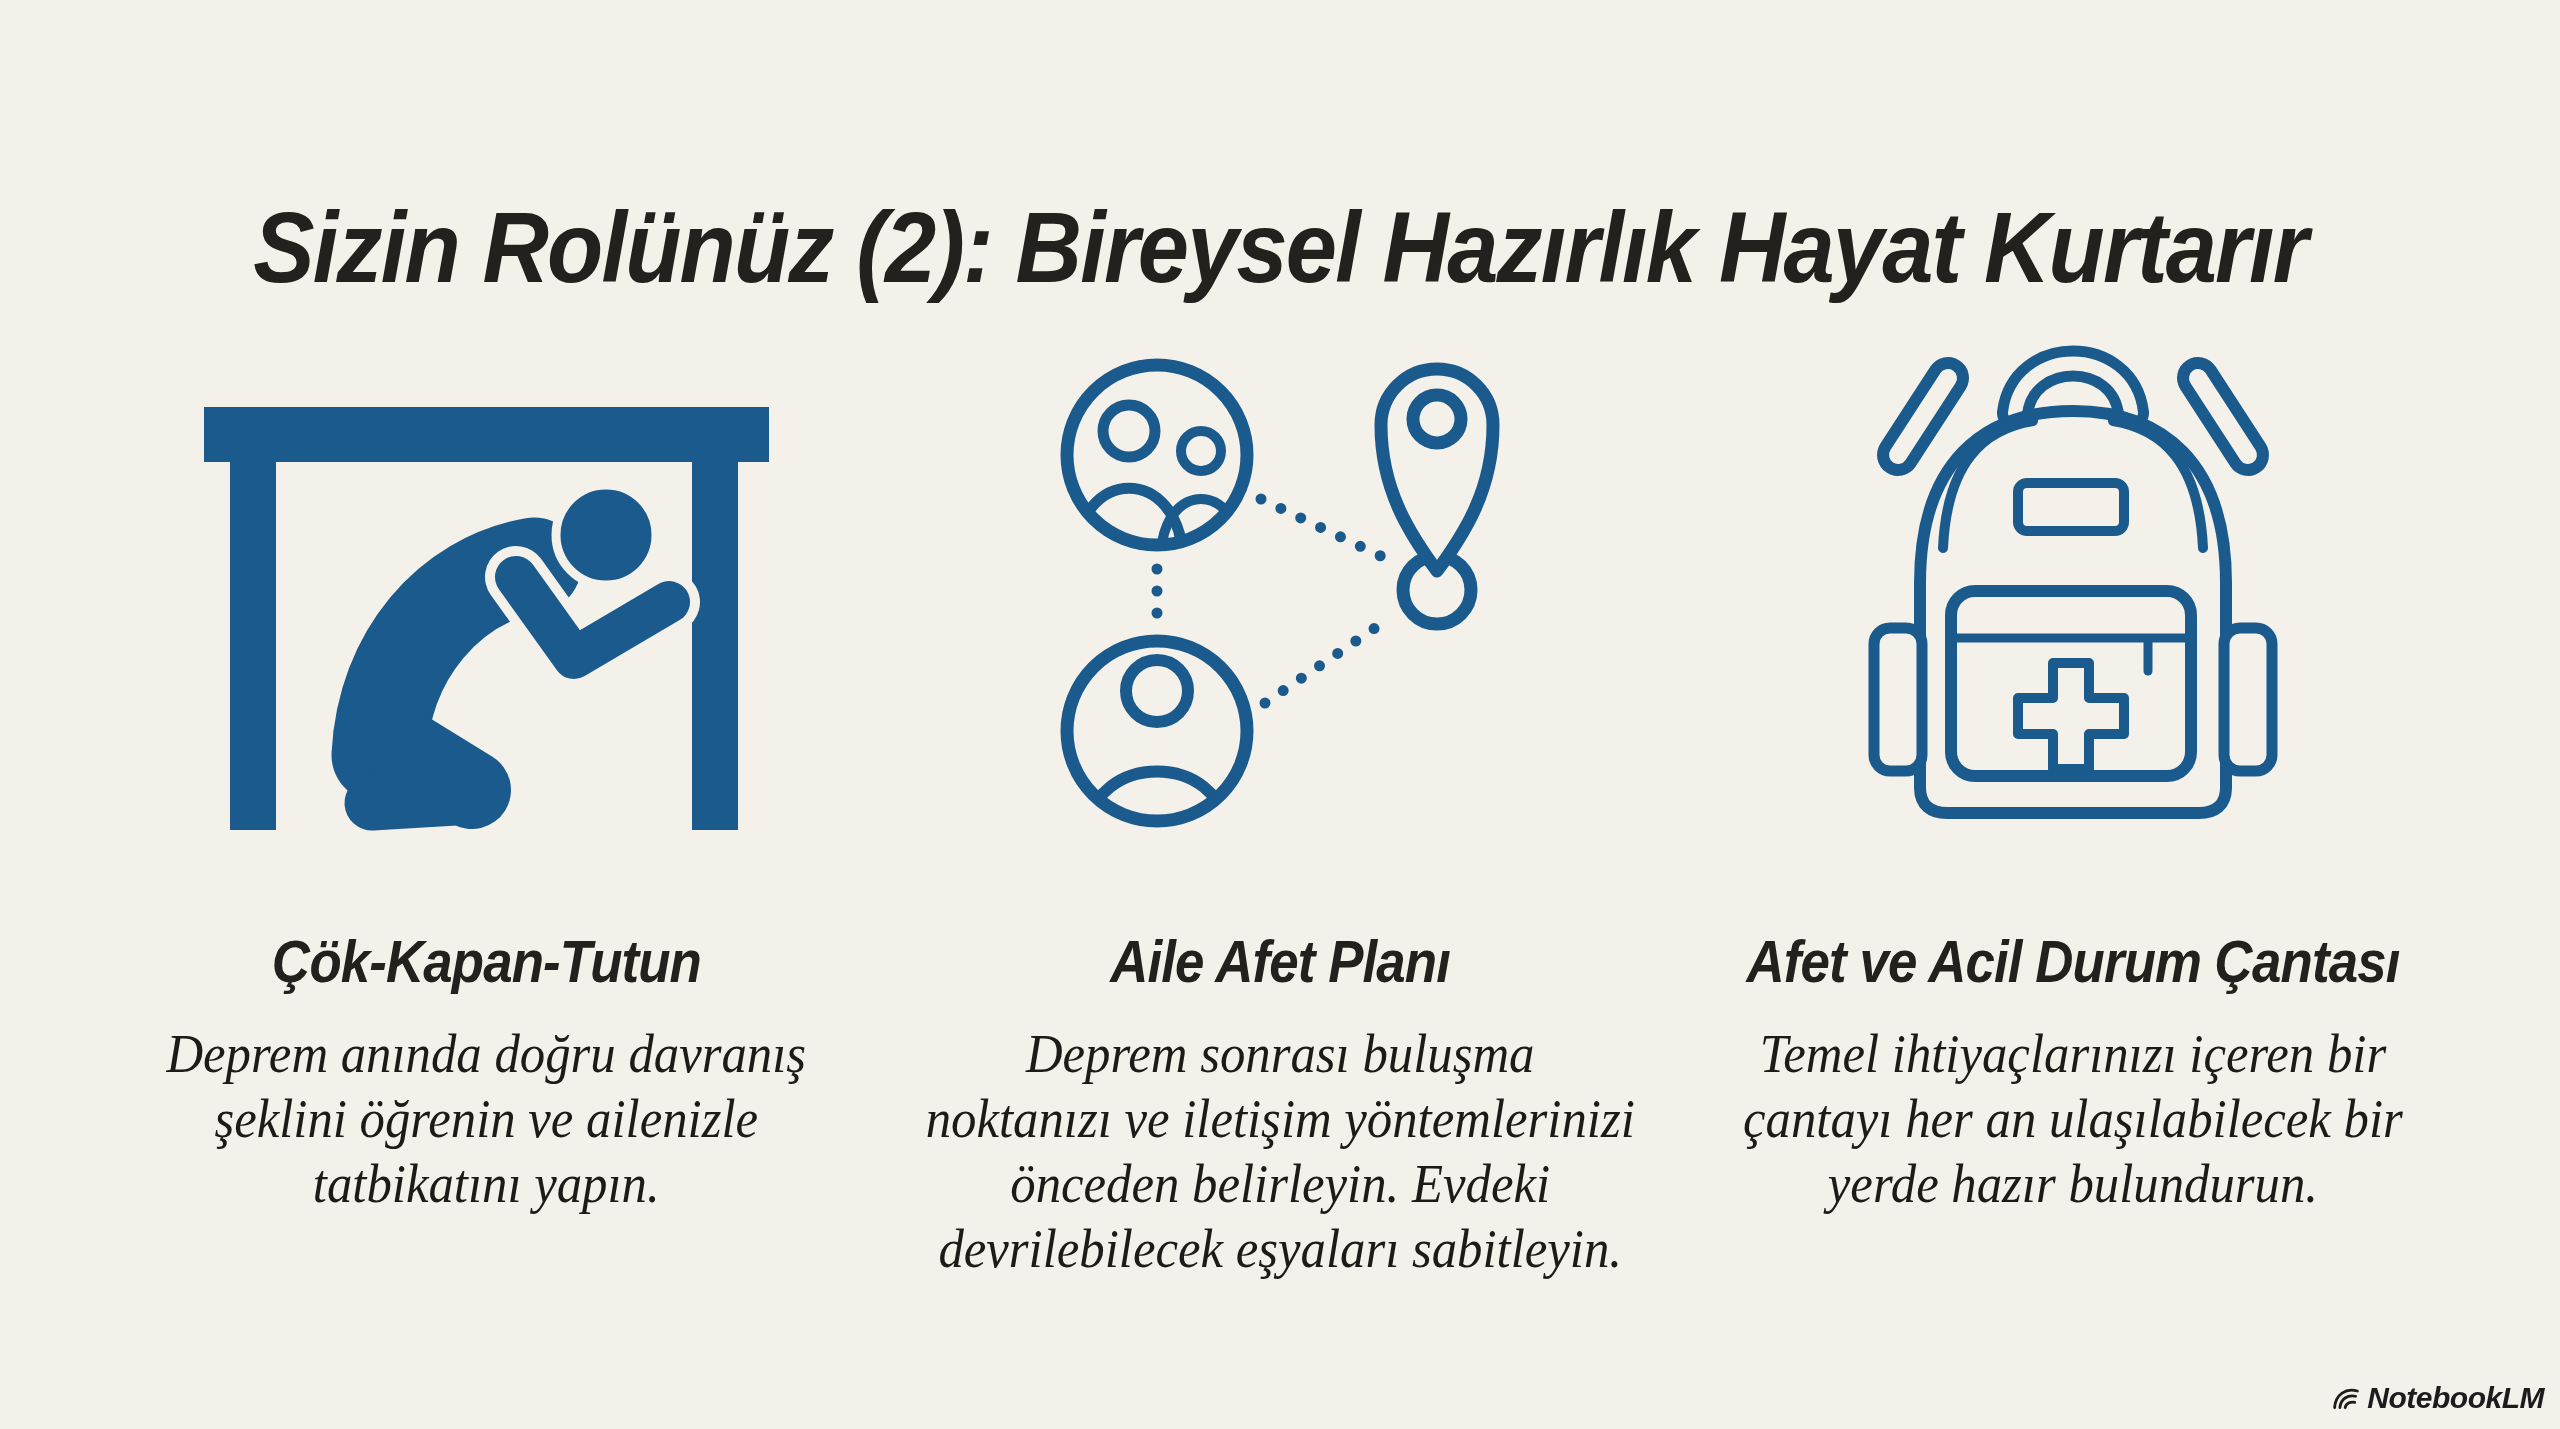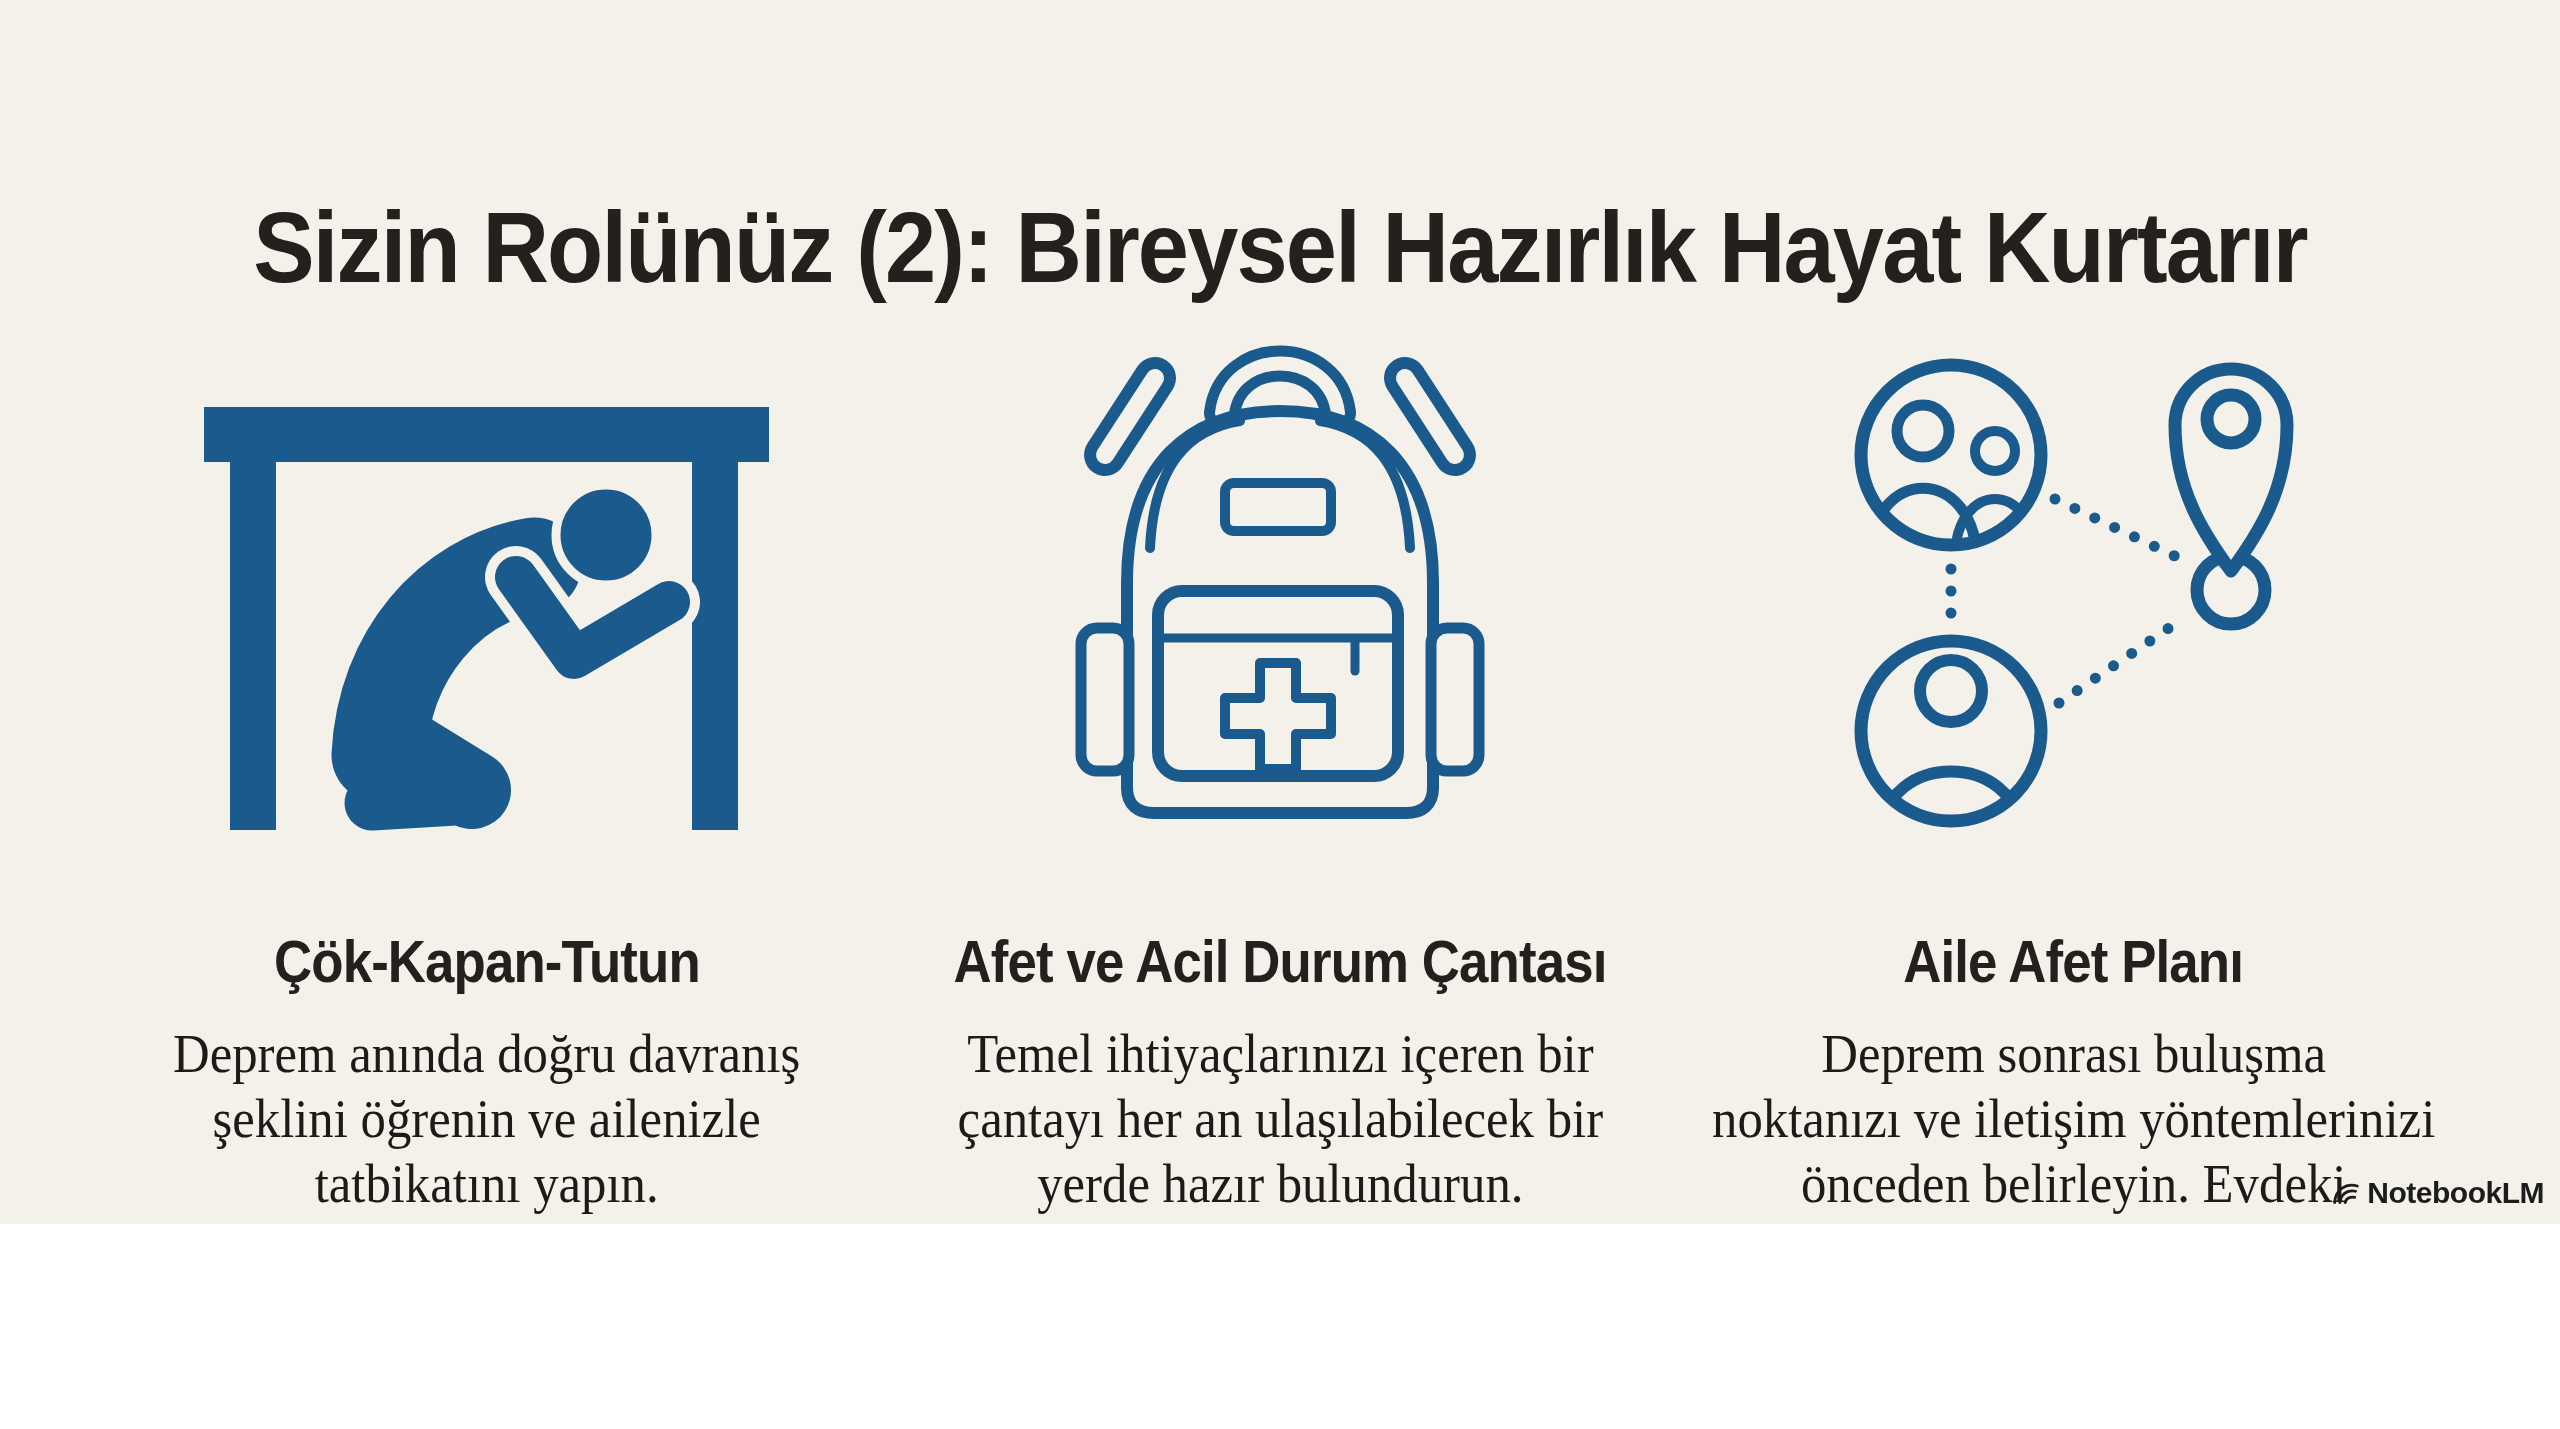"Sizin Rolünüz (2): Bireysel Hazırlık" .slide { font-style: none -> italic; height: 1224px -> 1429px }
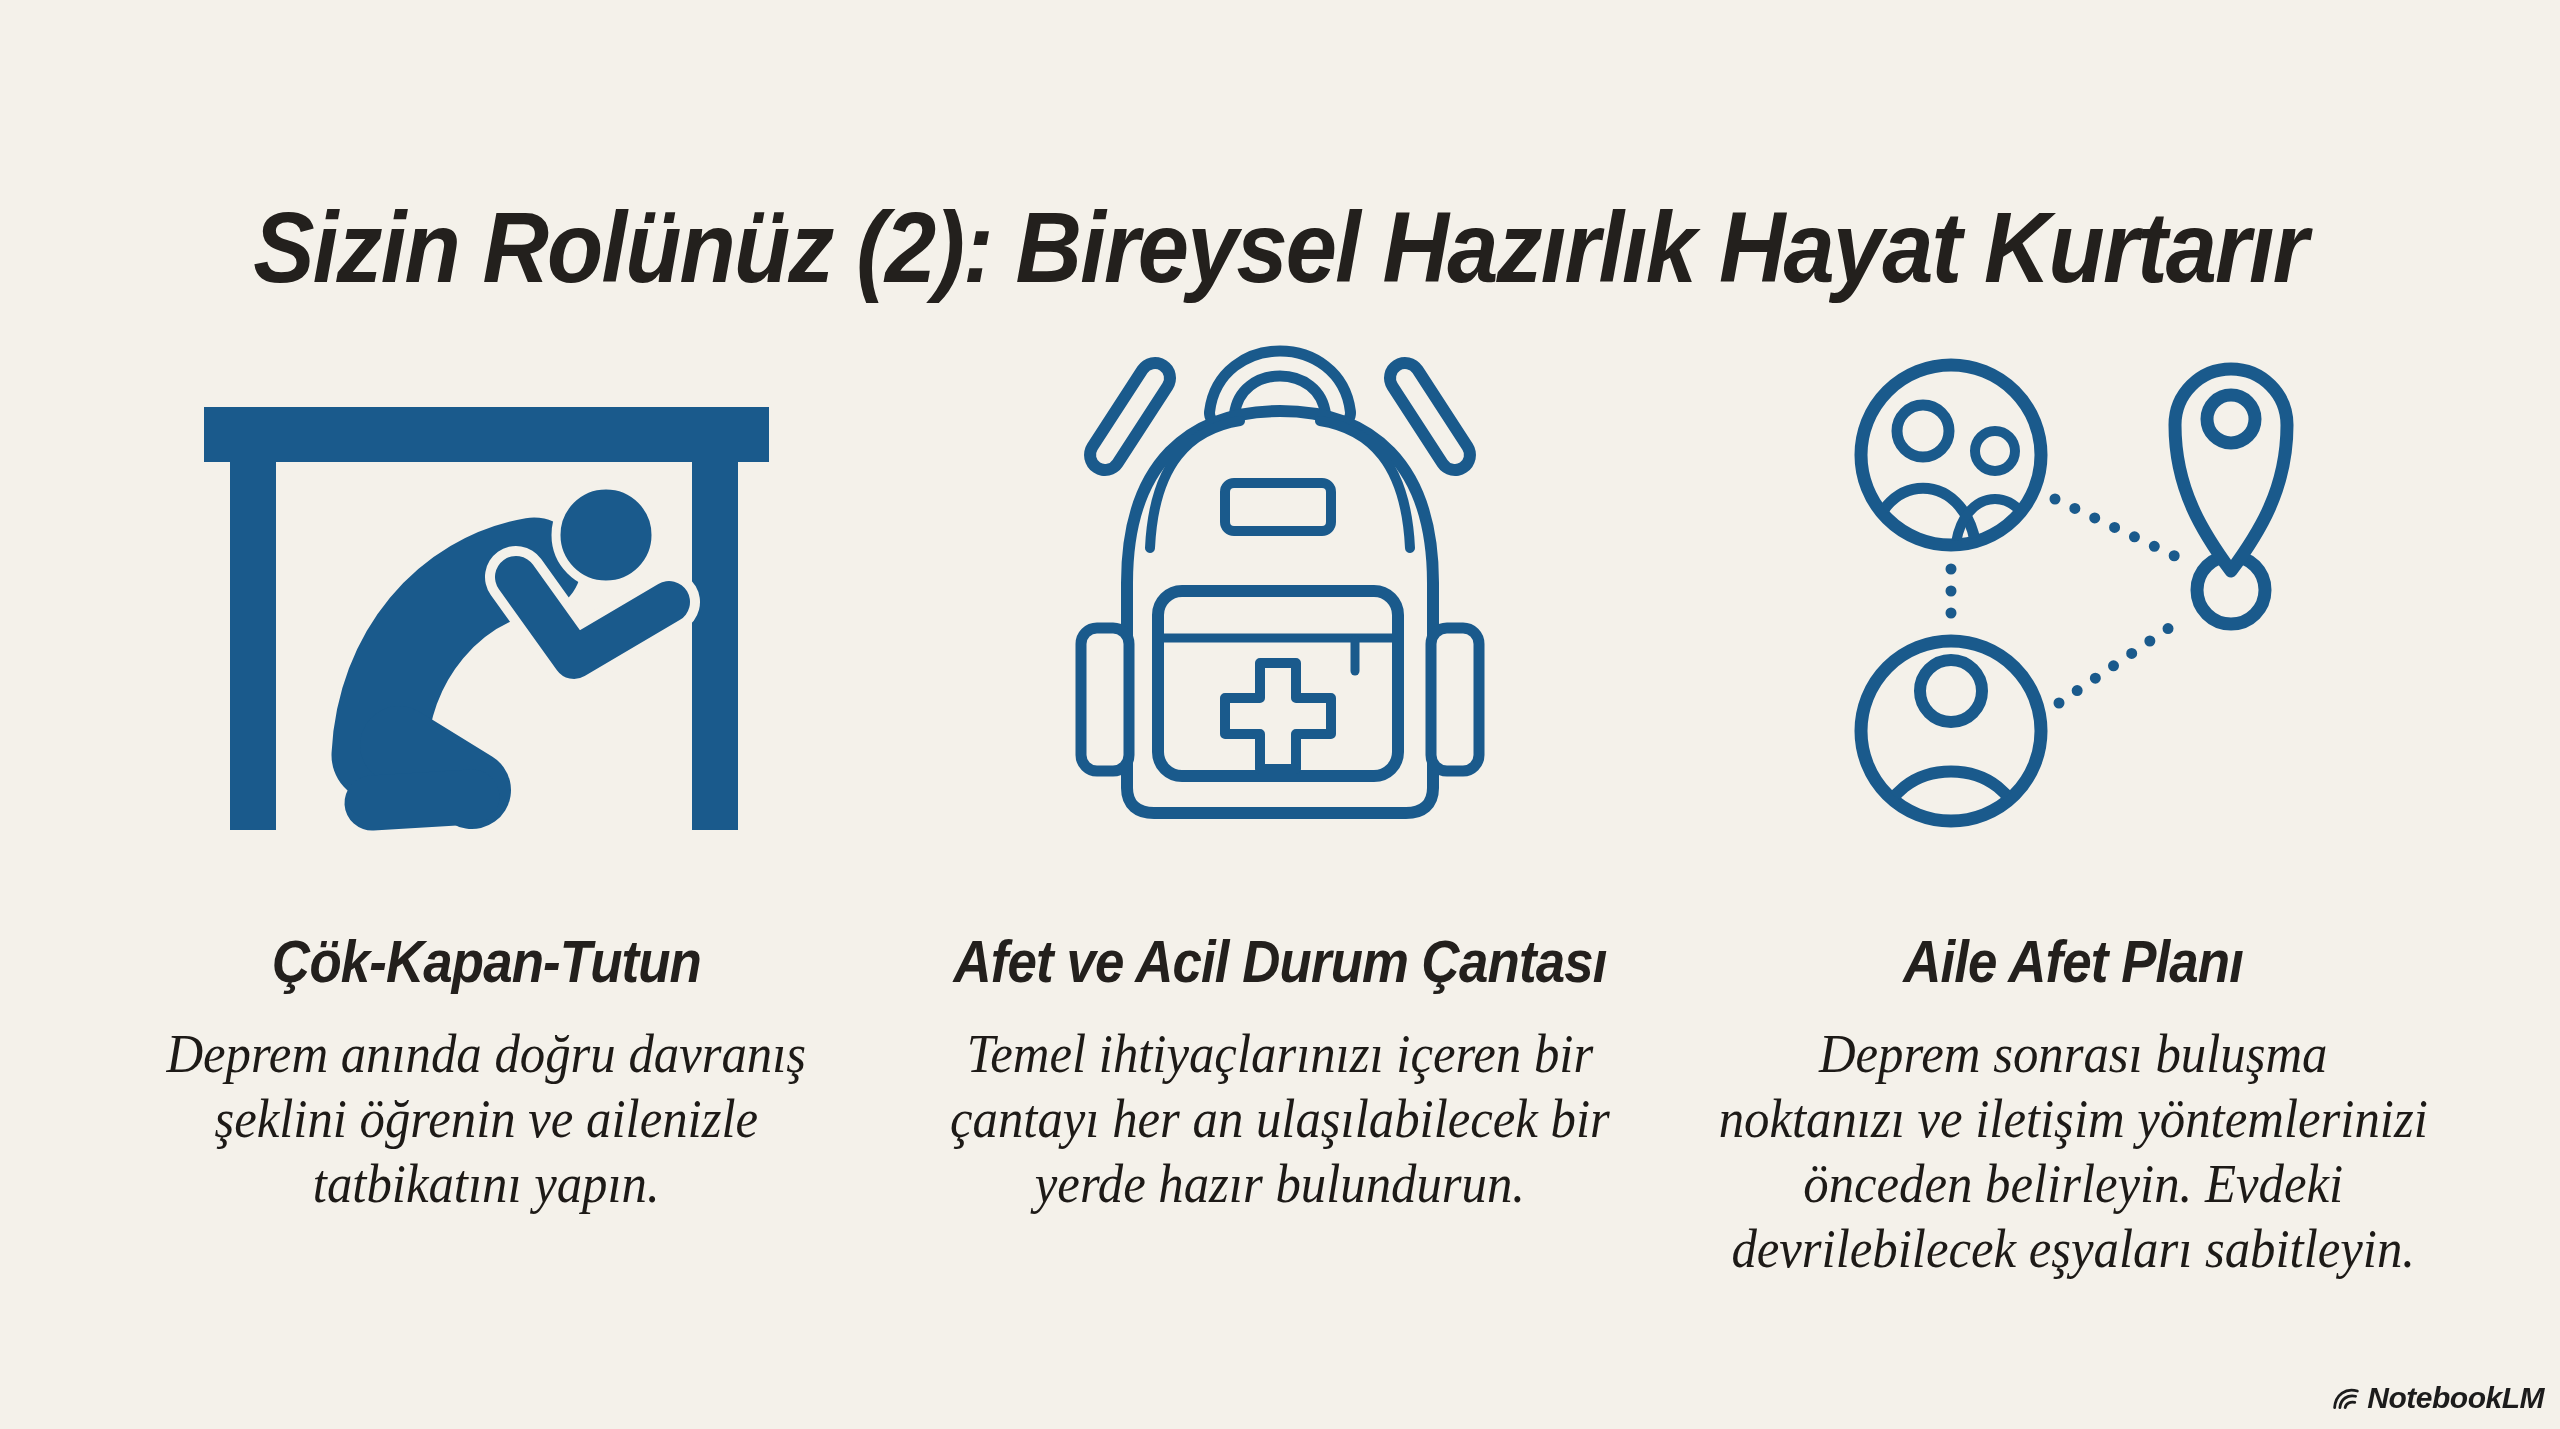"Afet ve Acil Durum Çantası" div.column { order: before "Aile Afet Planı" -> after "Aile Afet Planı" }
